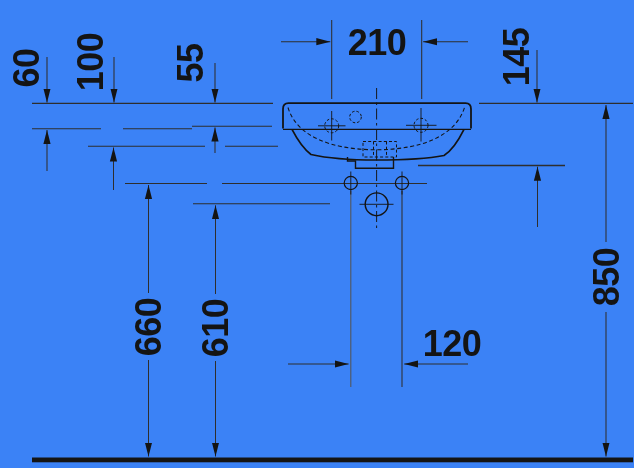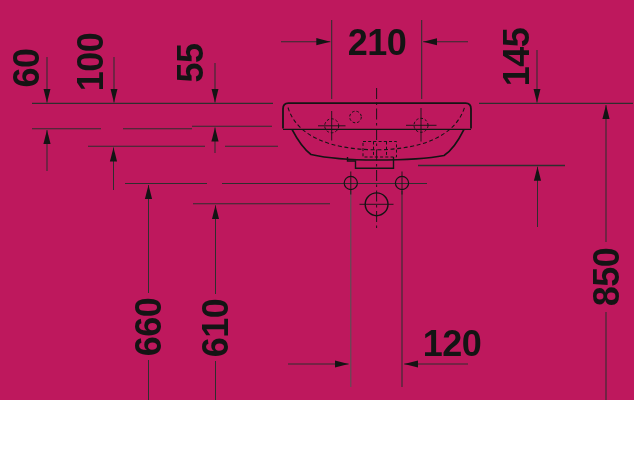"210" #stage { background: #be185d -> #3b82f6; height: 400px -> 468px }
